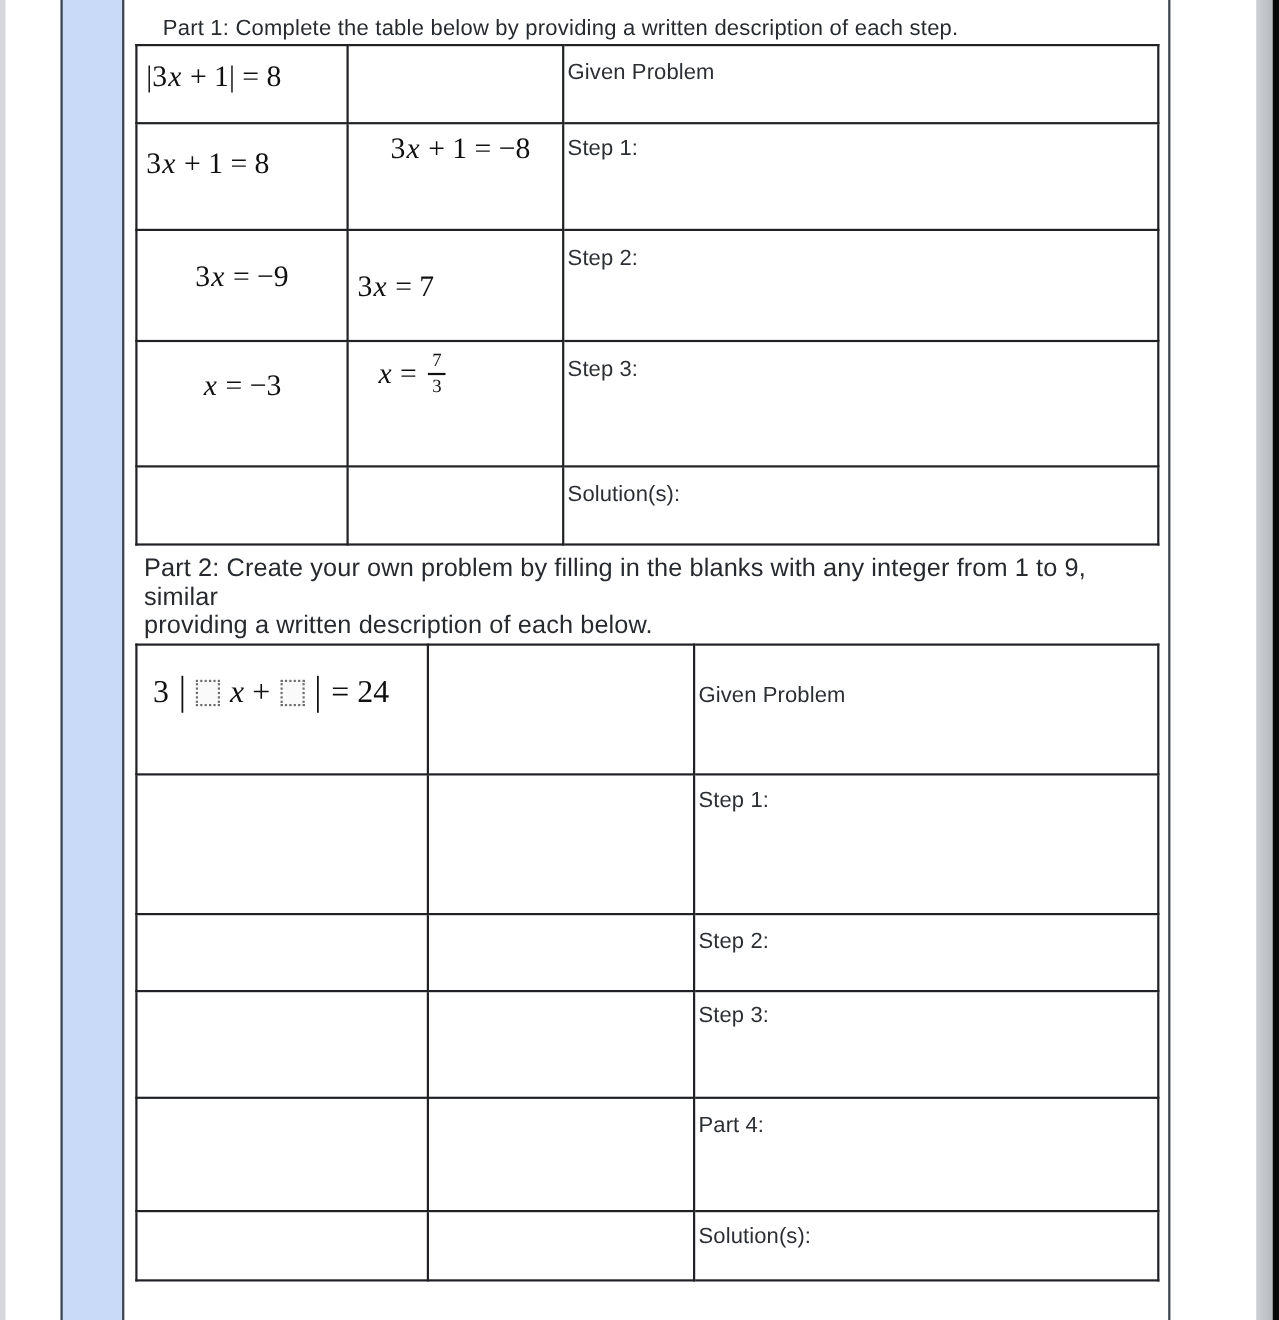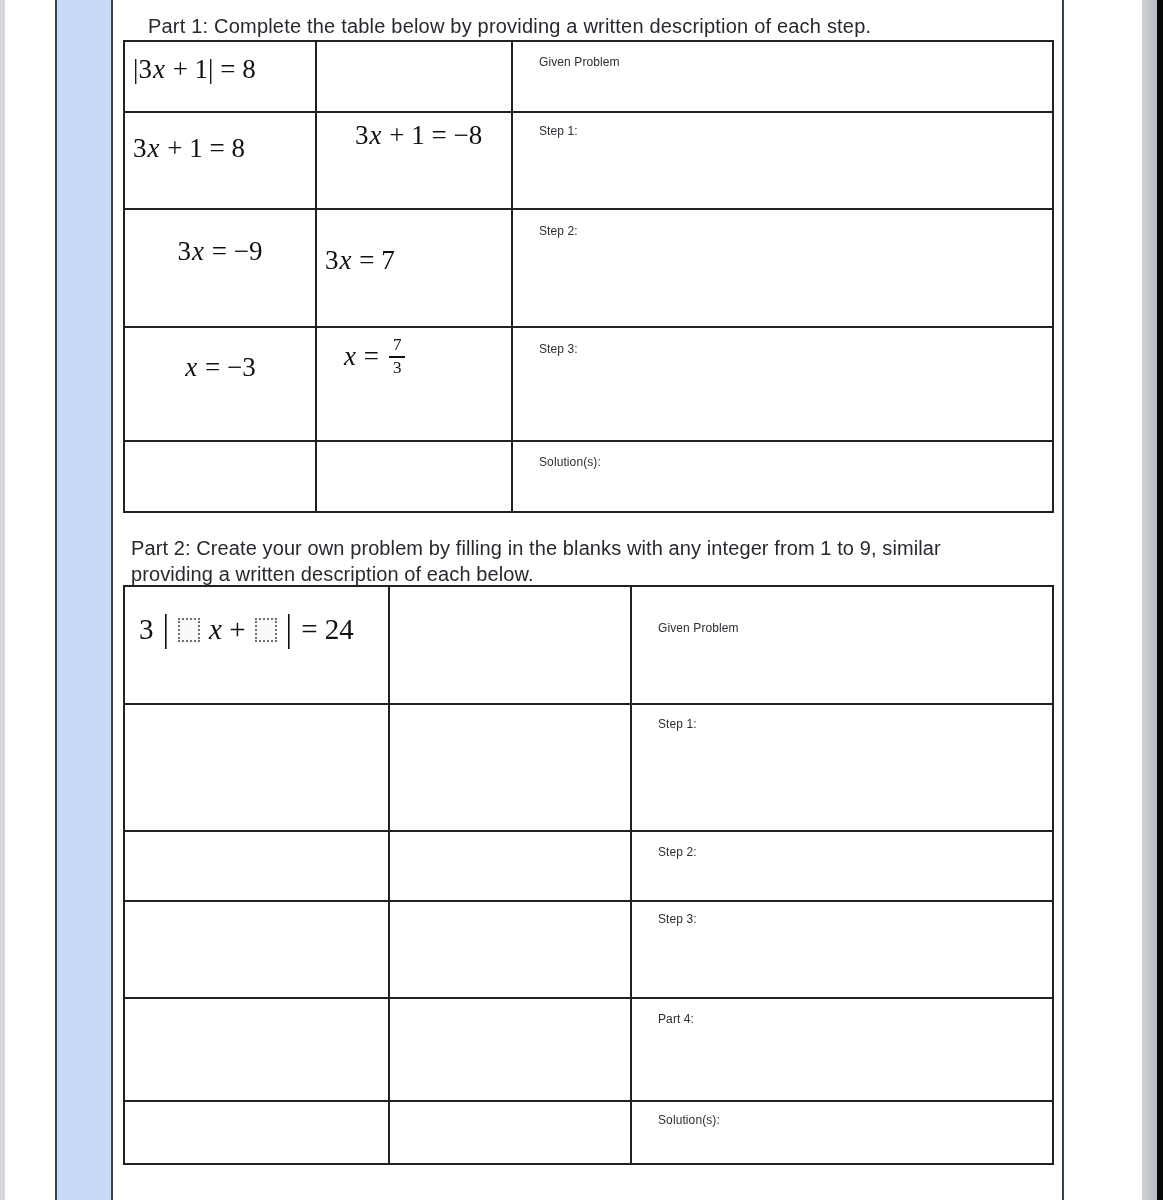"Given Problem" .lbl { font-size: 12px -> 20px; padding-left: 26px -> 3px }
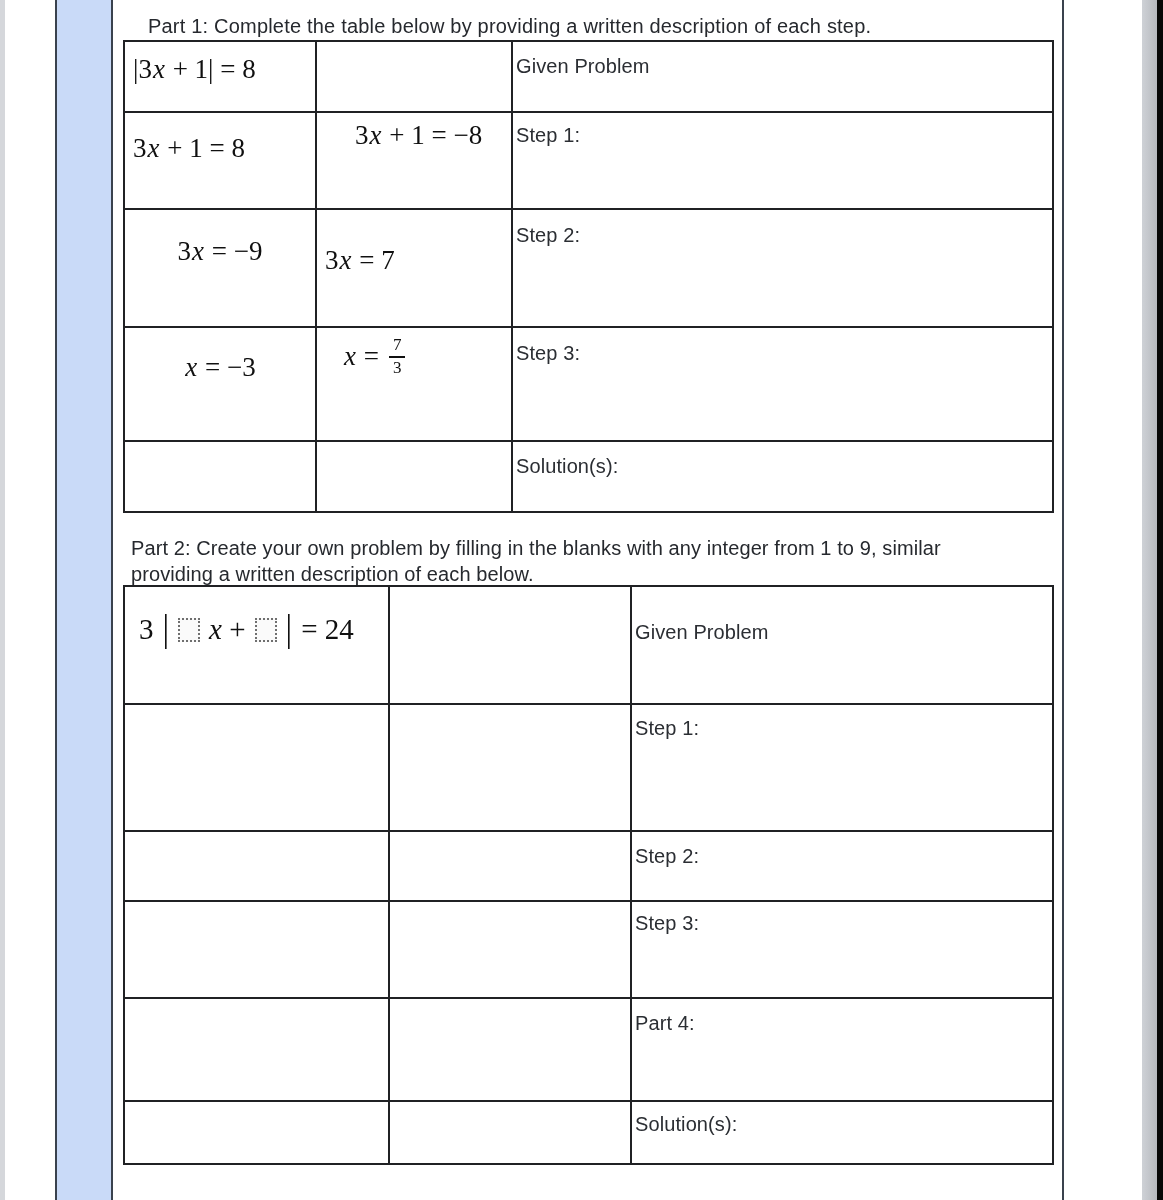"3x = −9" tr { height: 118px -> 101px }
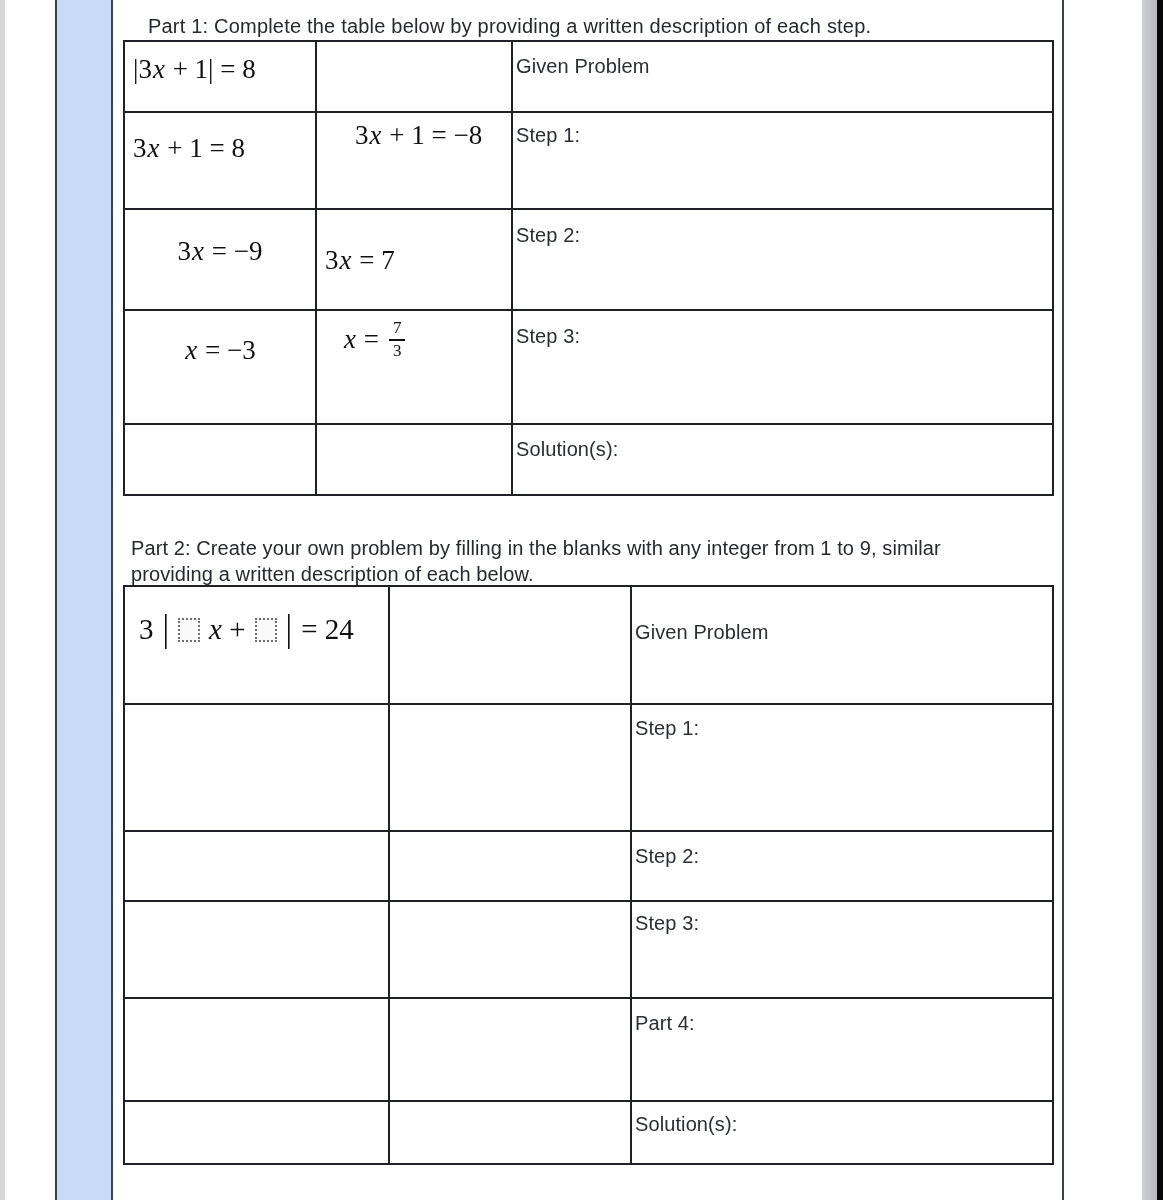"Part 2: Create your own" .intro { font-size: 20px -> 23px; top: 536px -> 504px }
